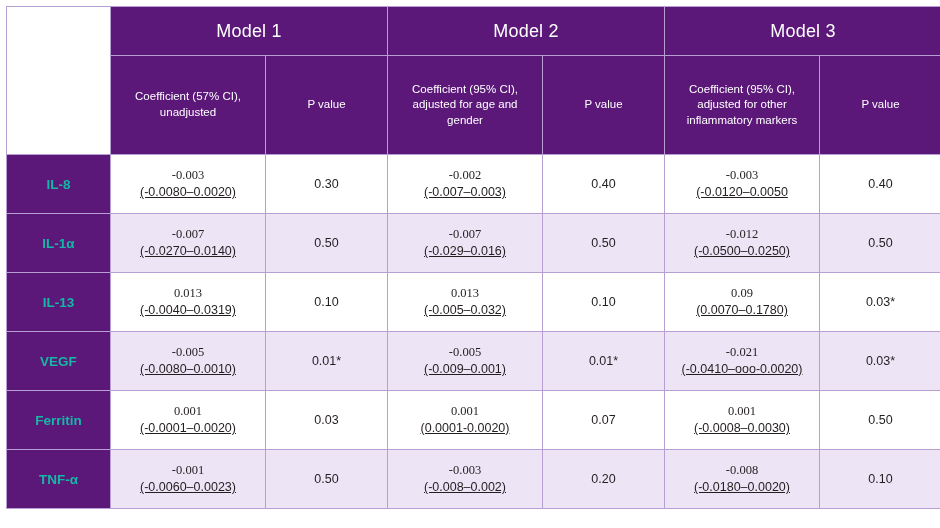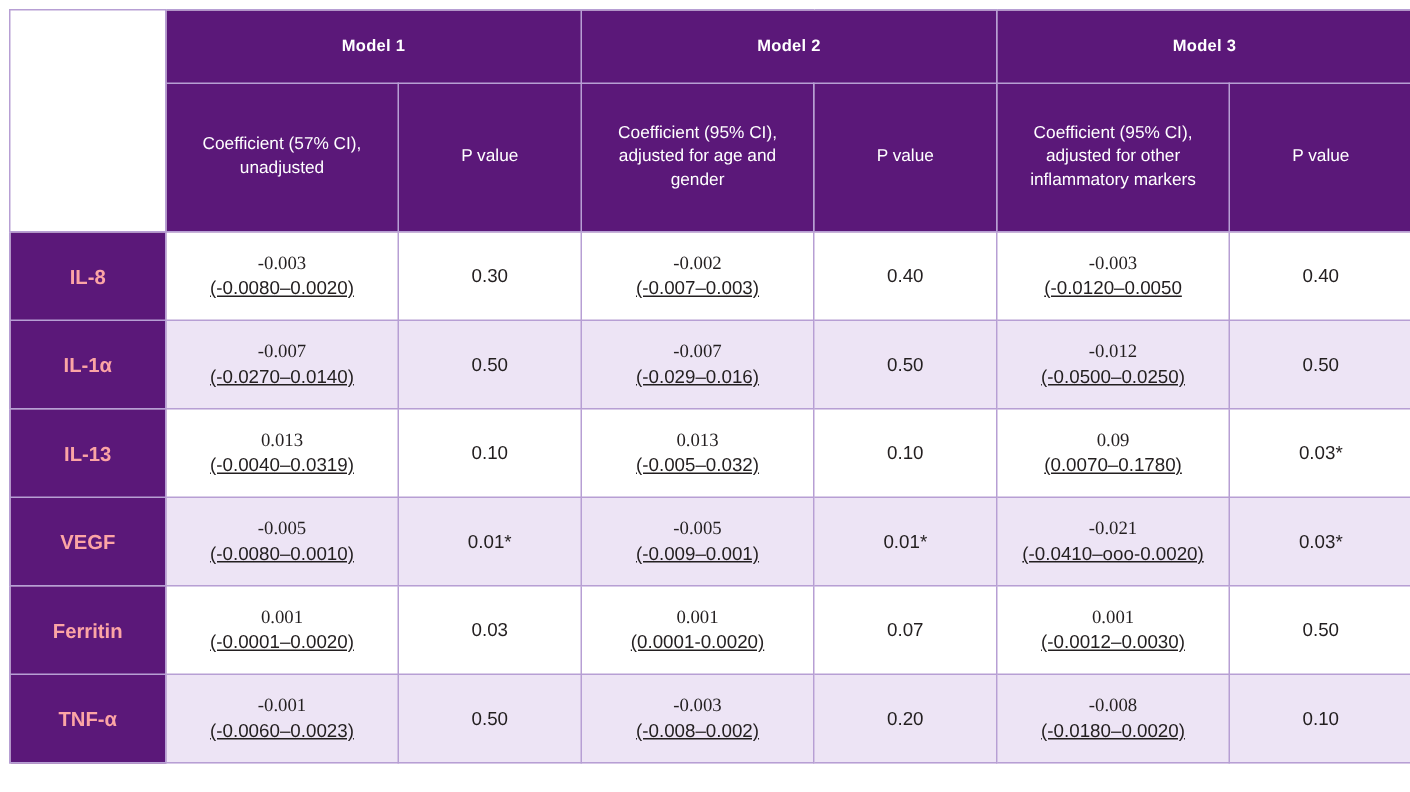"Model 1" th.model-head { font-size: 11px -> 18px; font-weight: bold -> normal }
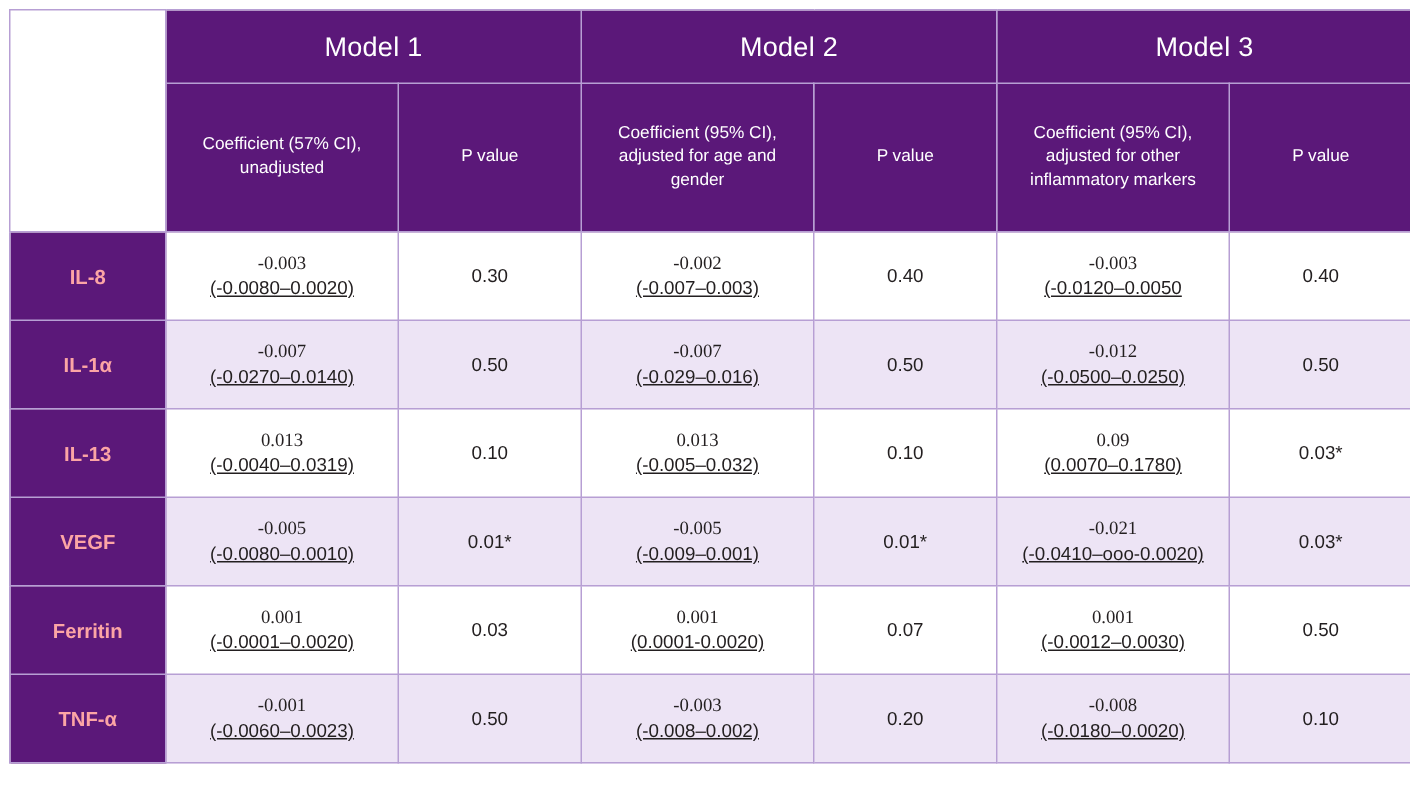"IL-8" td.row-label { color: #fca5a5 -> #14b8a6 }
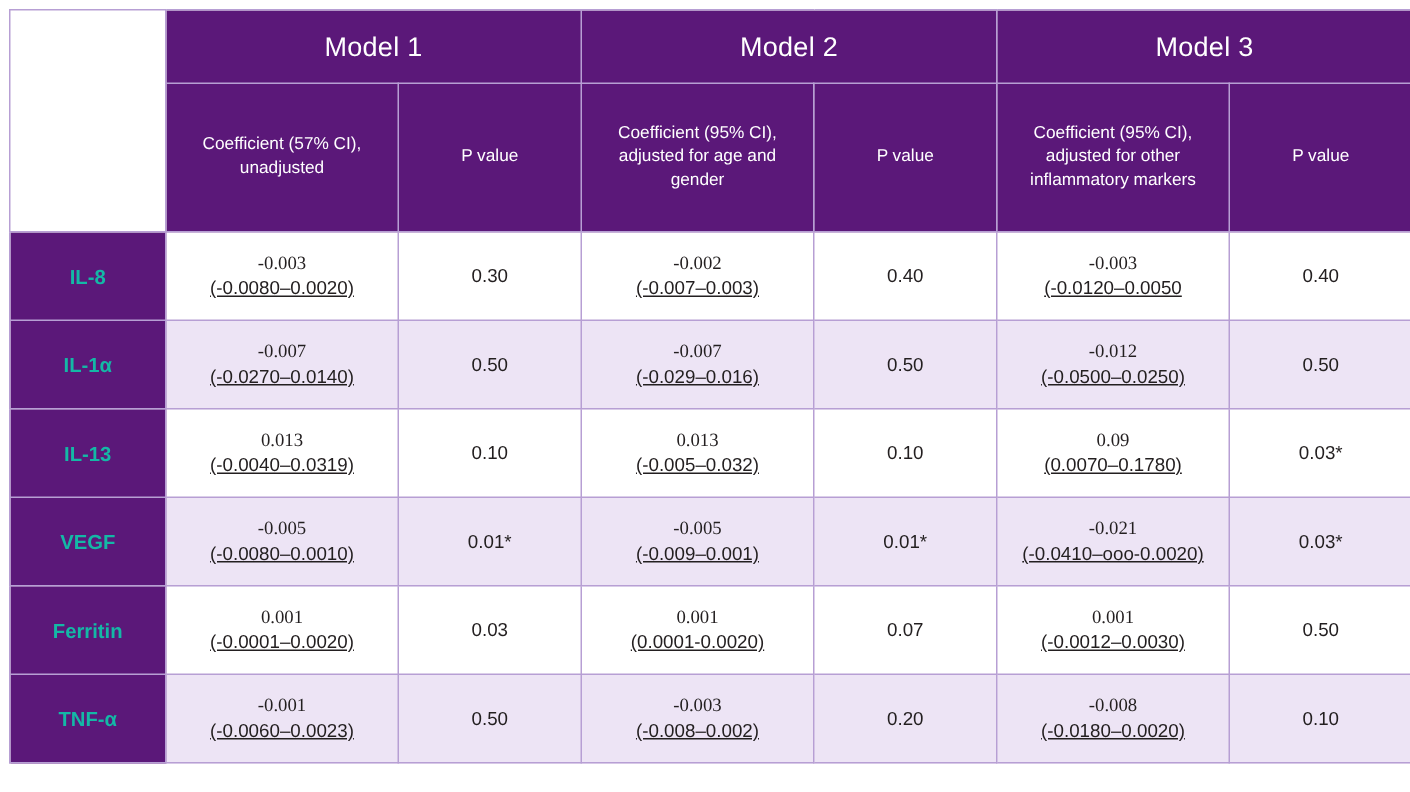"(-0.0012–0.0030)" span.ci { text: -0.0012 -> -0.0008 }
